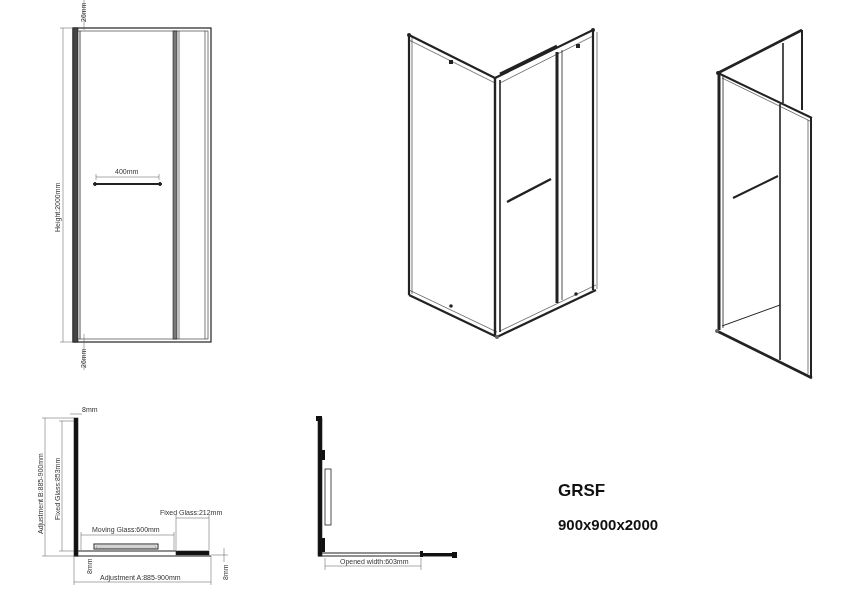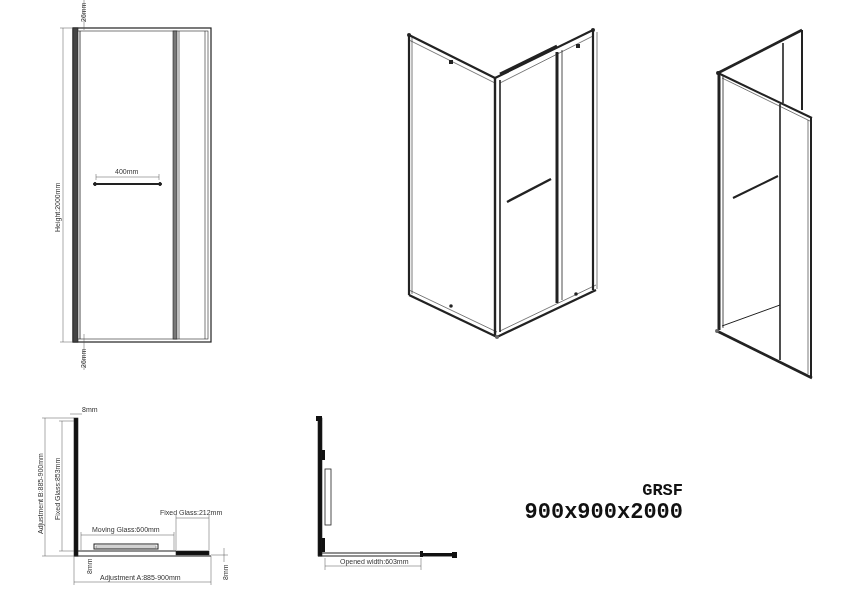"GRSF" .title-block { font-family: Liberation Mono, monospace -> none; left: 523px -> 558px; text-align: right -> left }
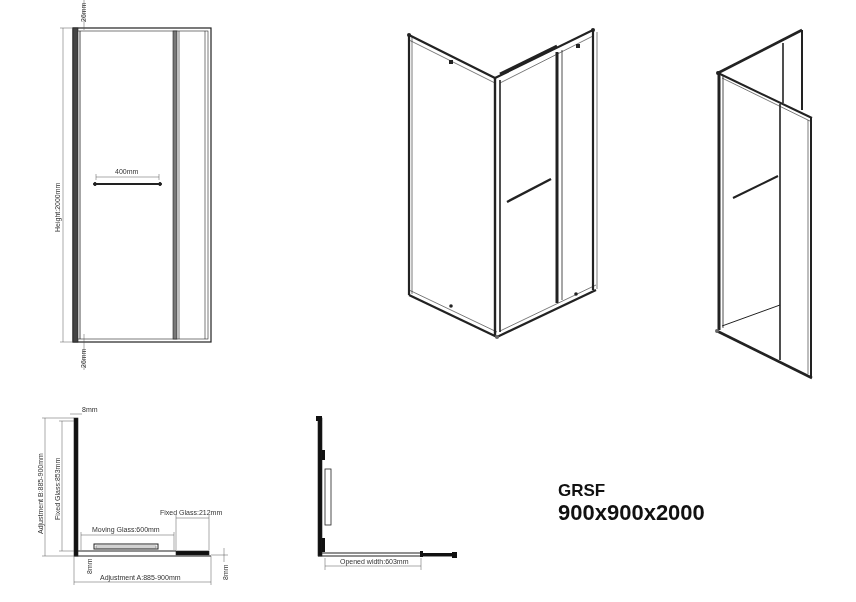"900x900x2000" .title-block .size { font-size: 22px -> 15px; margin-top: none -> 12px }
